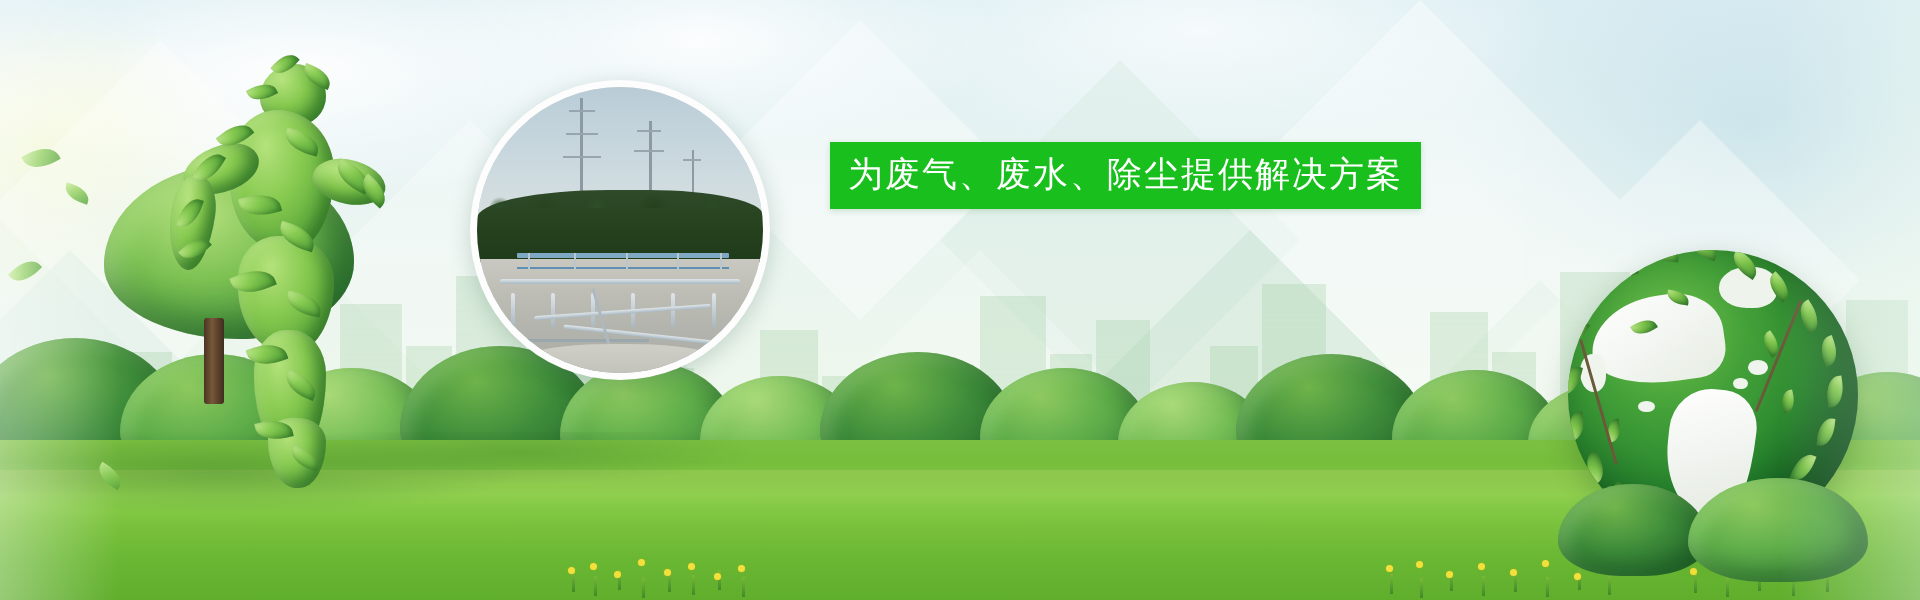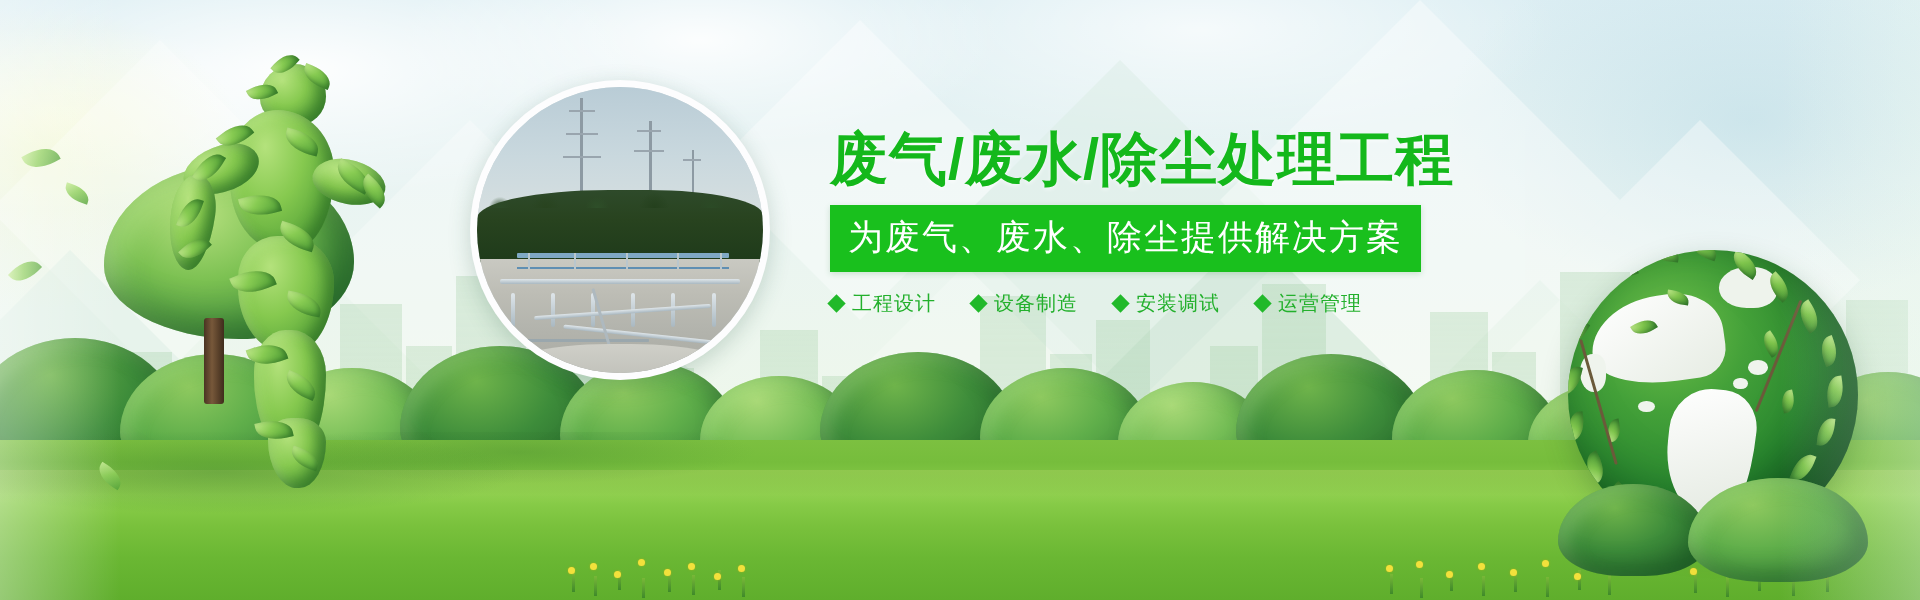"废气/废水/除尘处理工程" div.headline { html: <div>废气/废水/除尘处理工程</div> -> none }
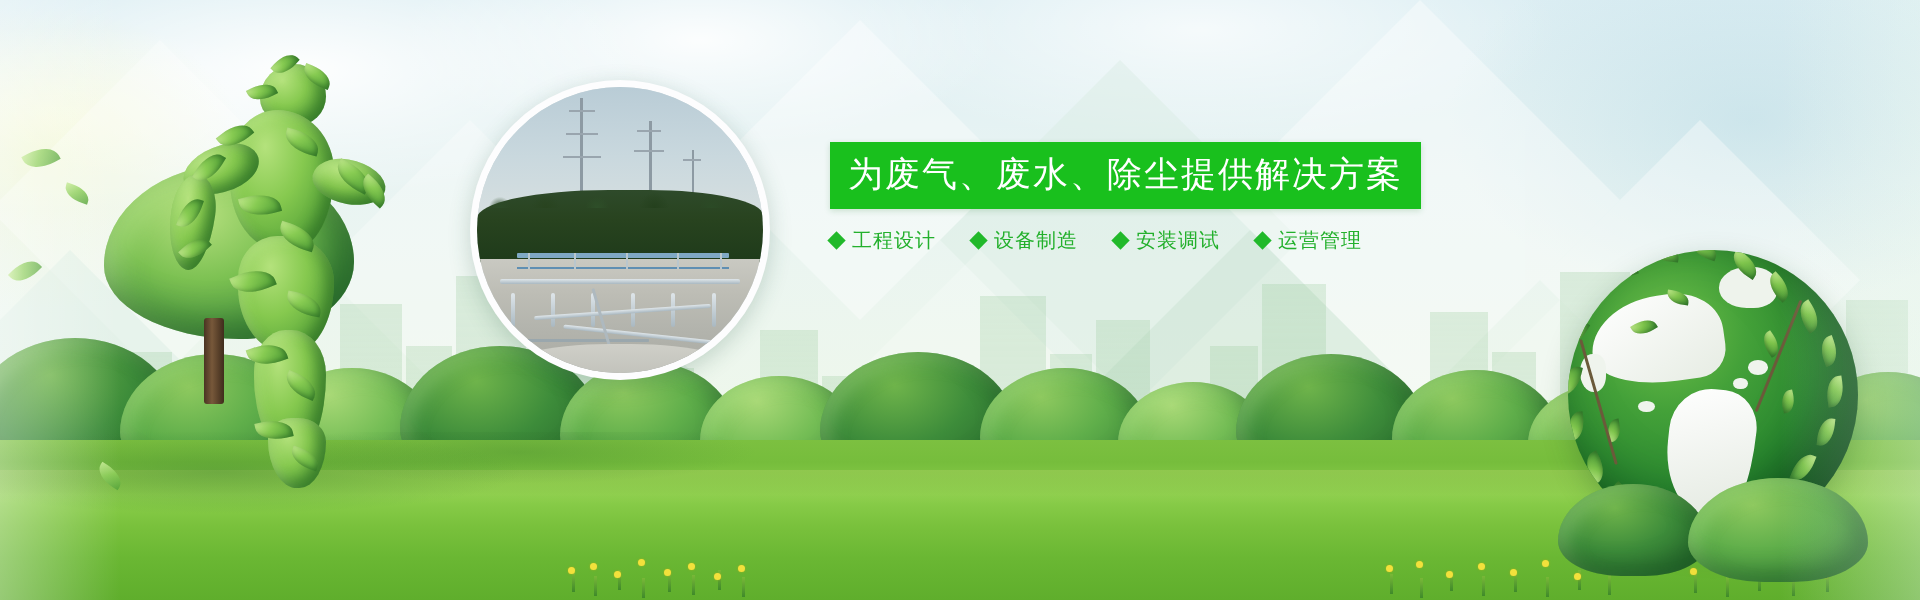"工程设计" div.features { html: <div> <div> <span></span> <span>工程设计</span> </div> <div> <span></span> <span>设备制造</span> </div> <div> <span></span> <span>安装调试</span> </div> <div> <span></span> <span>运营管理</span> </div> </div> -> none }
